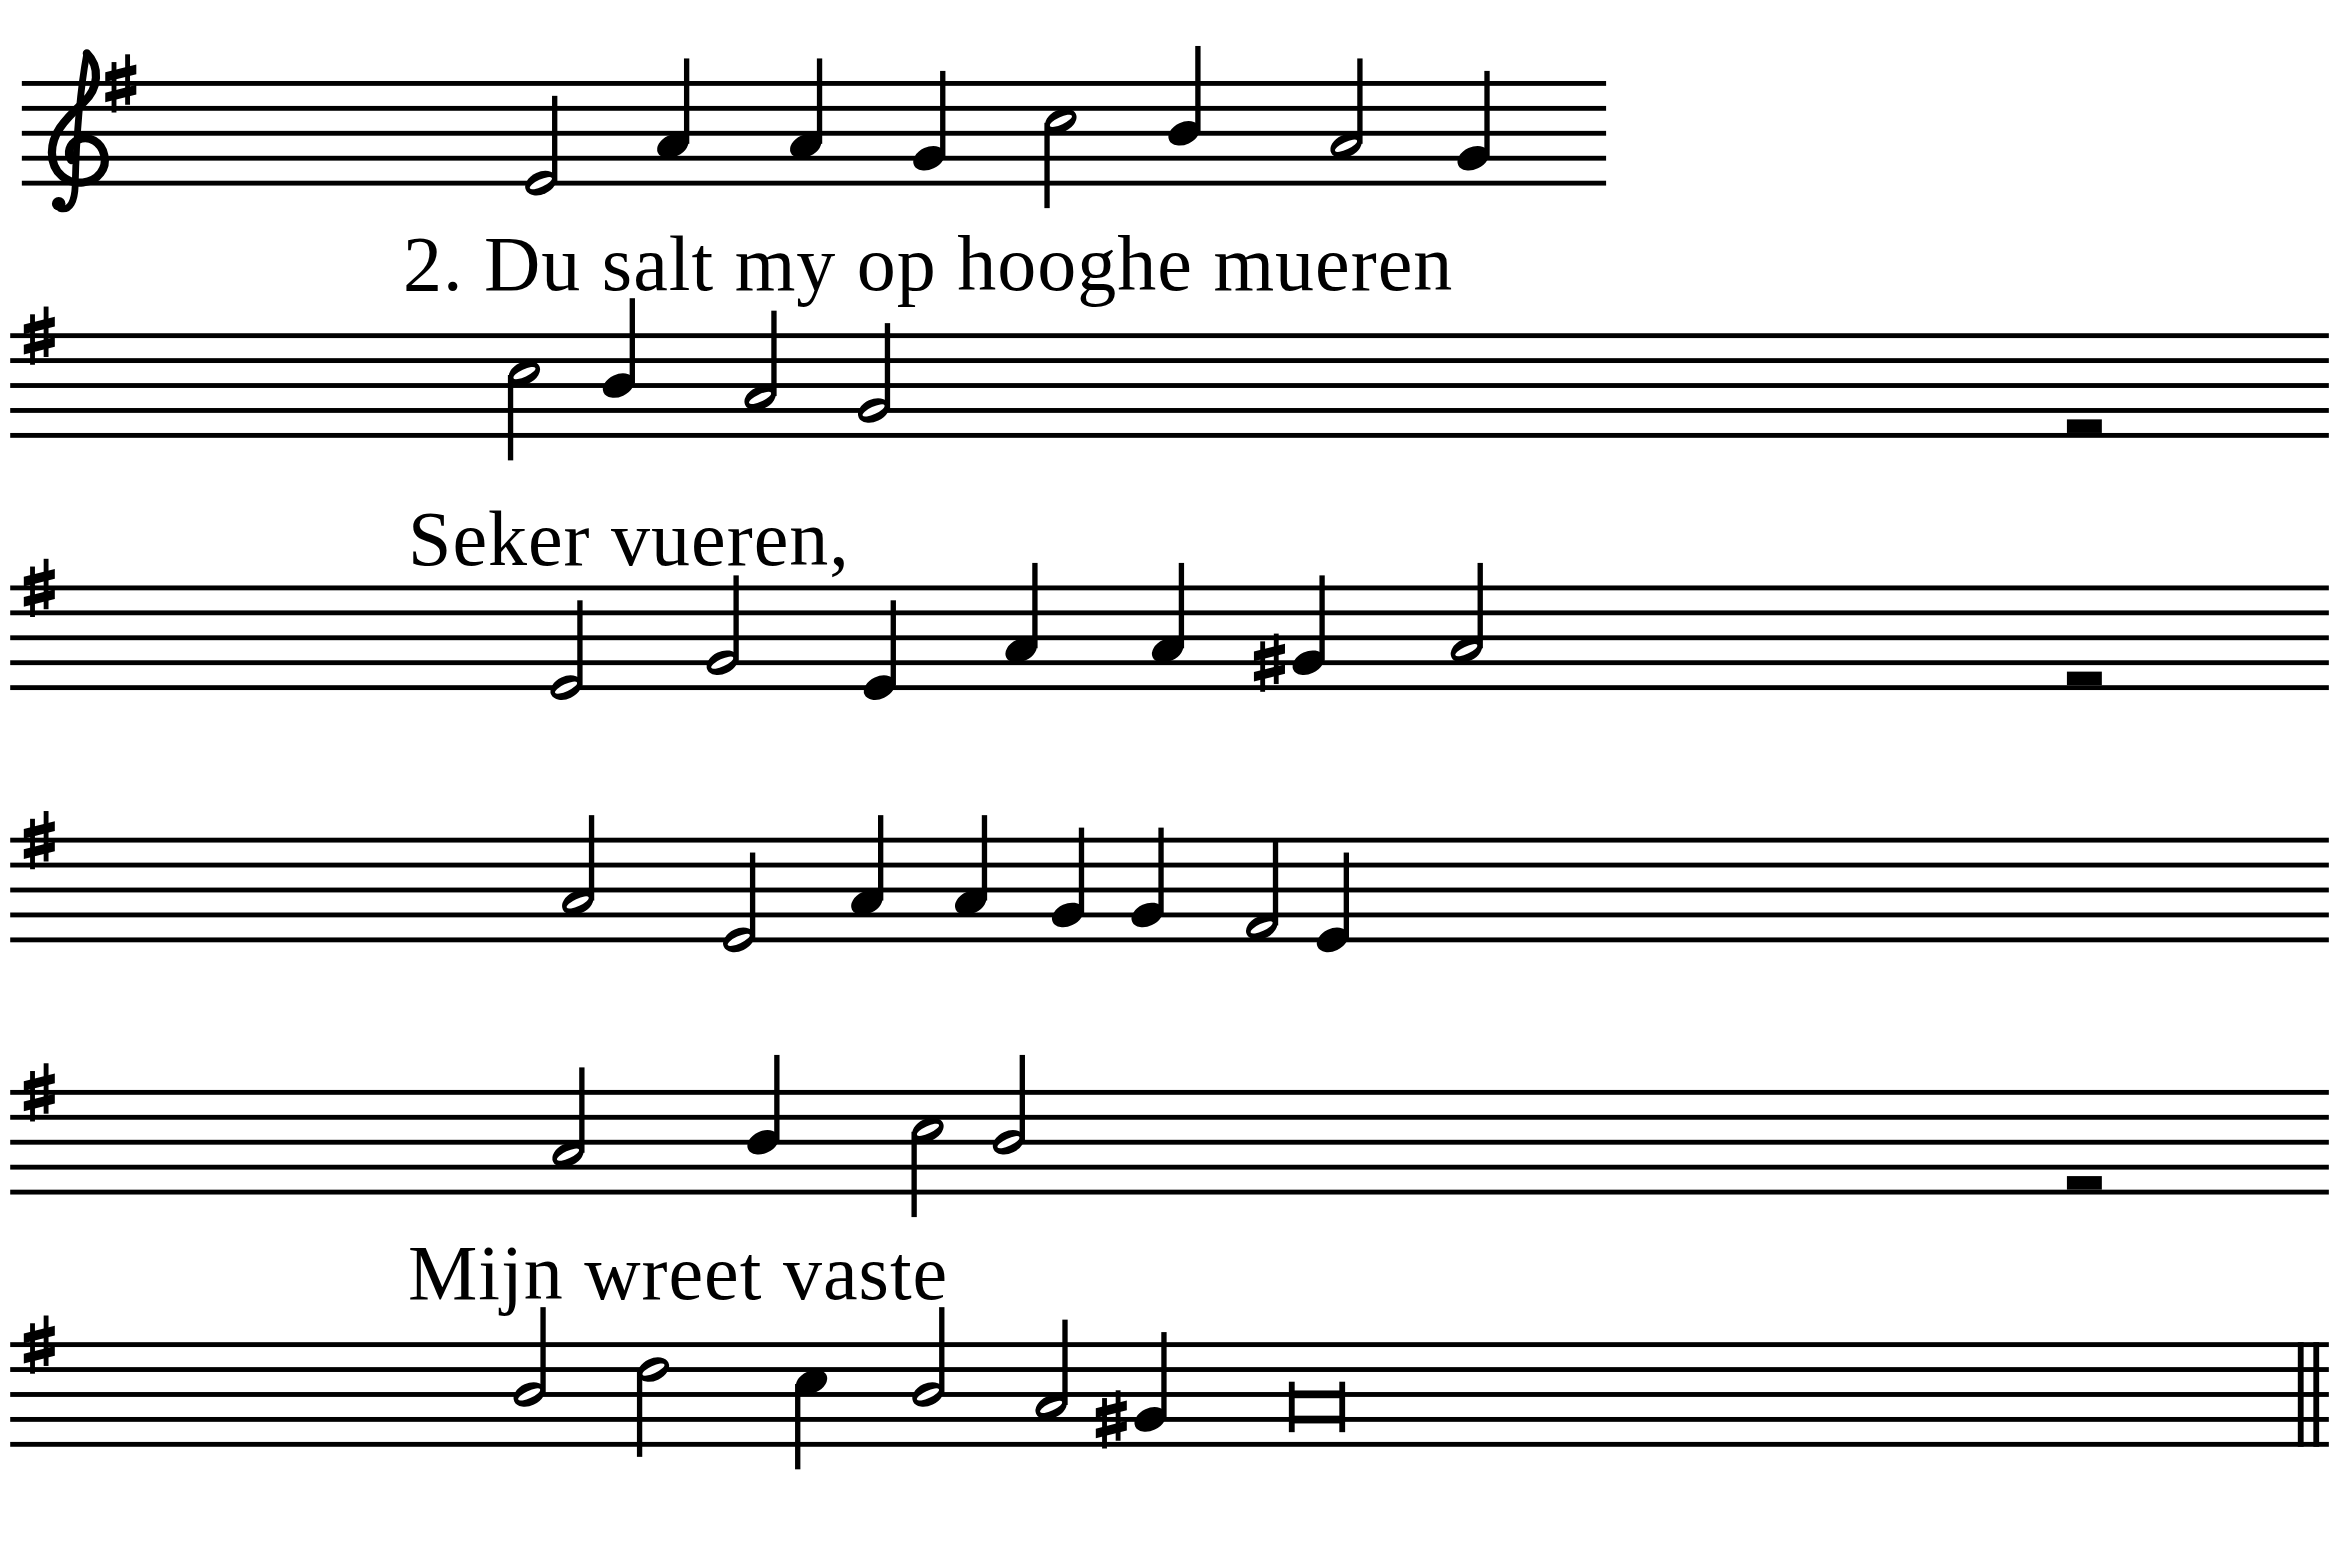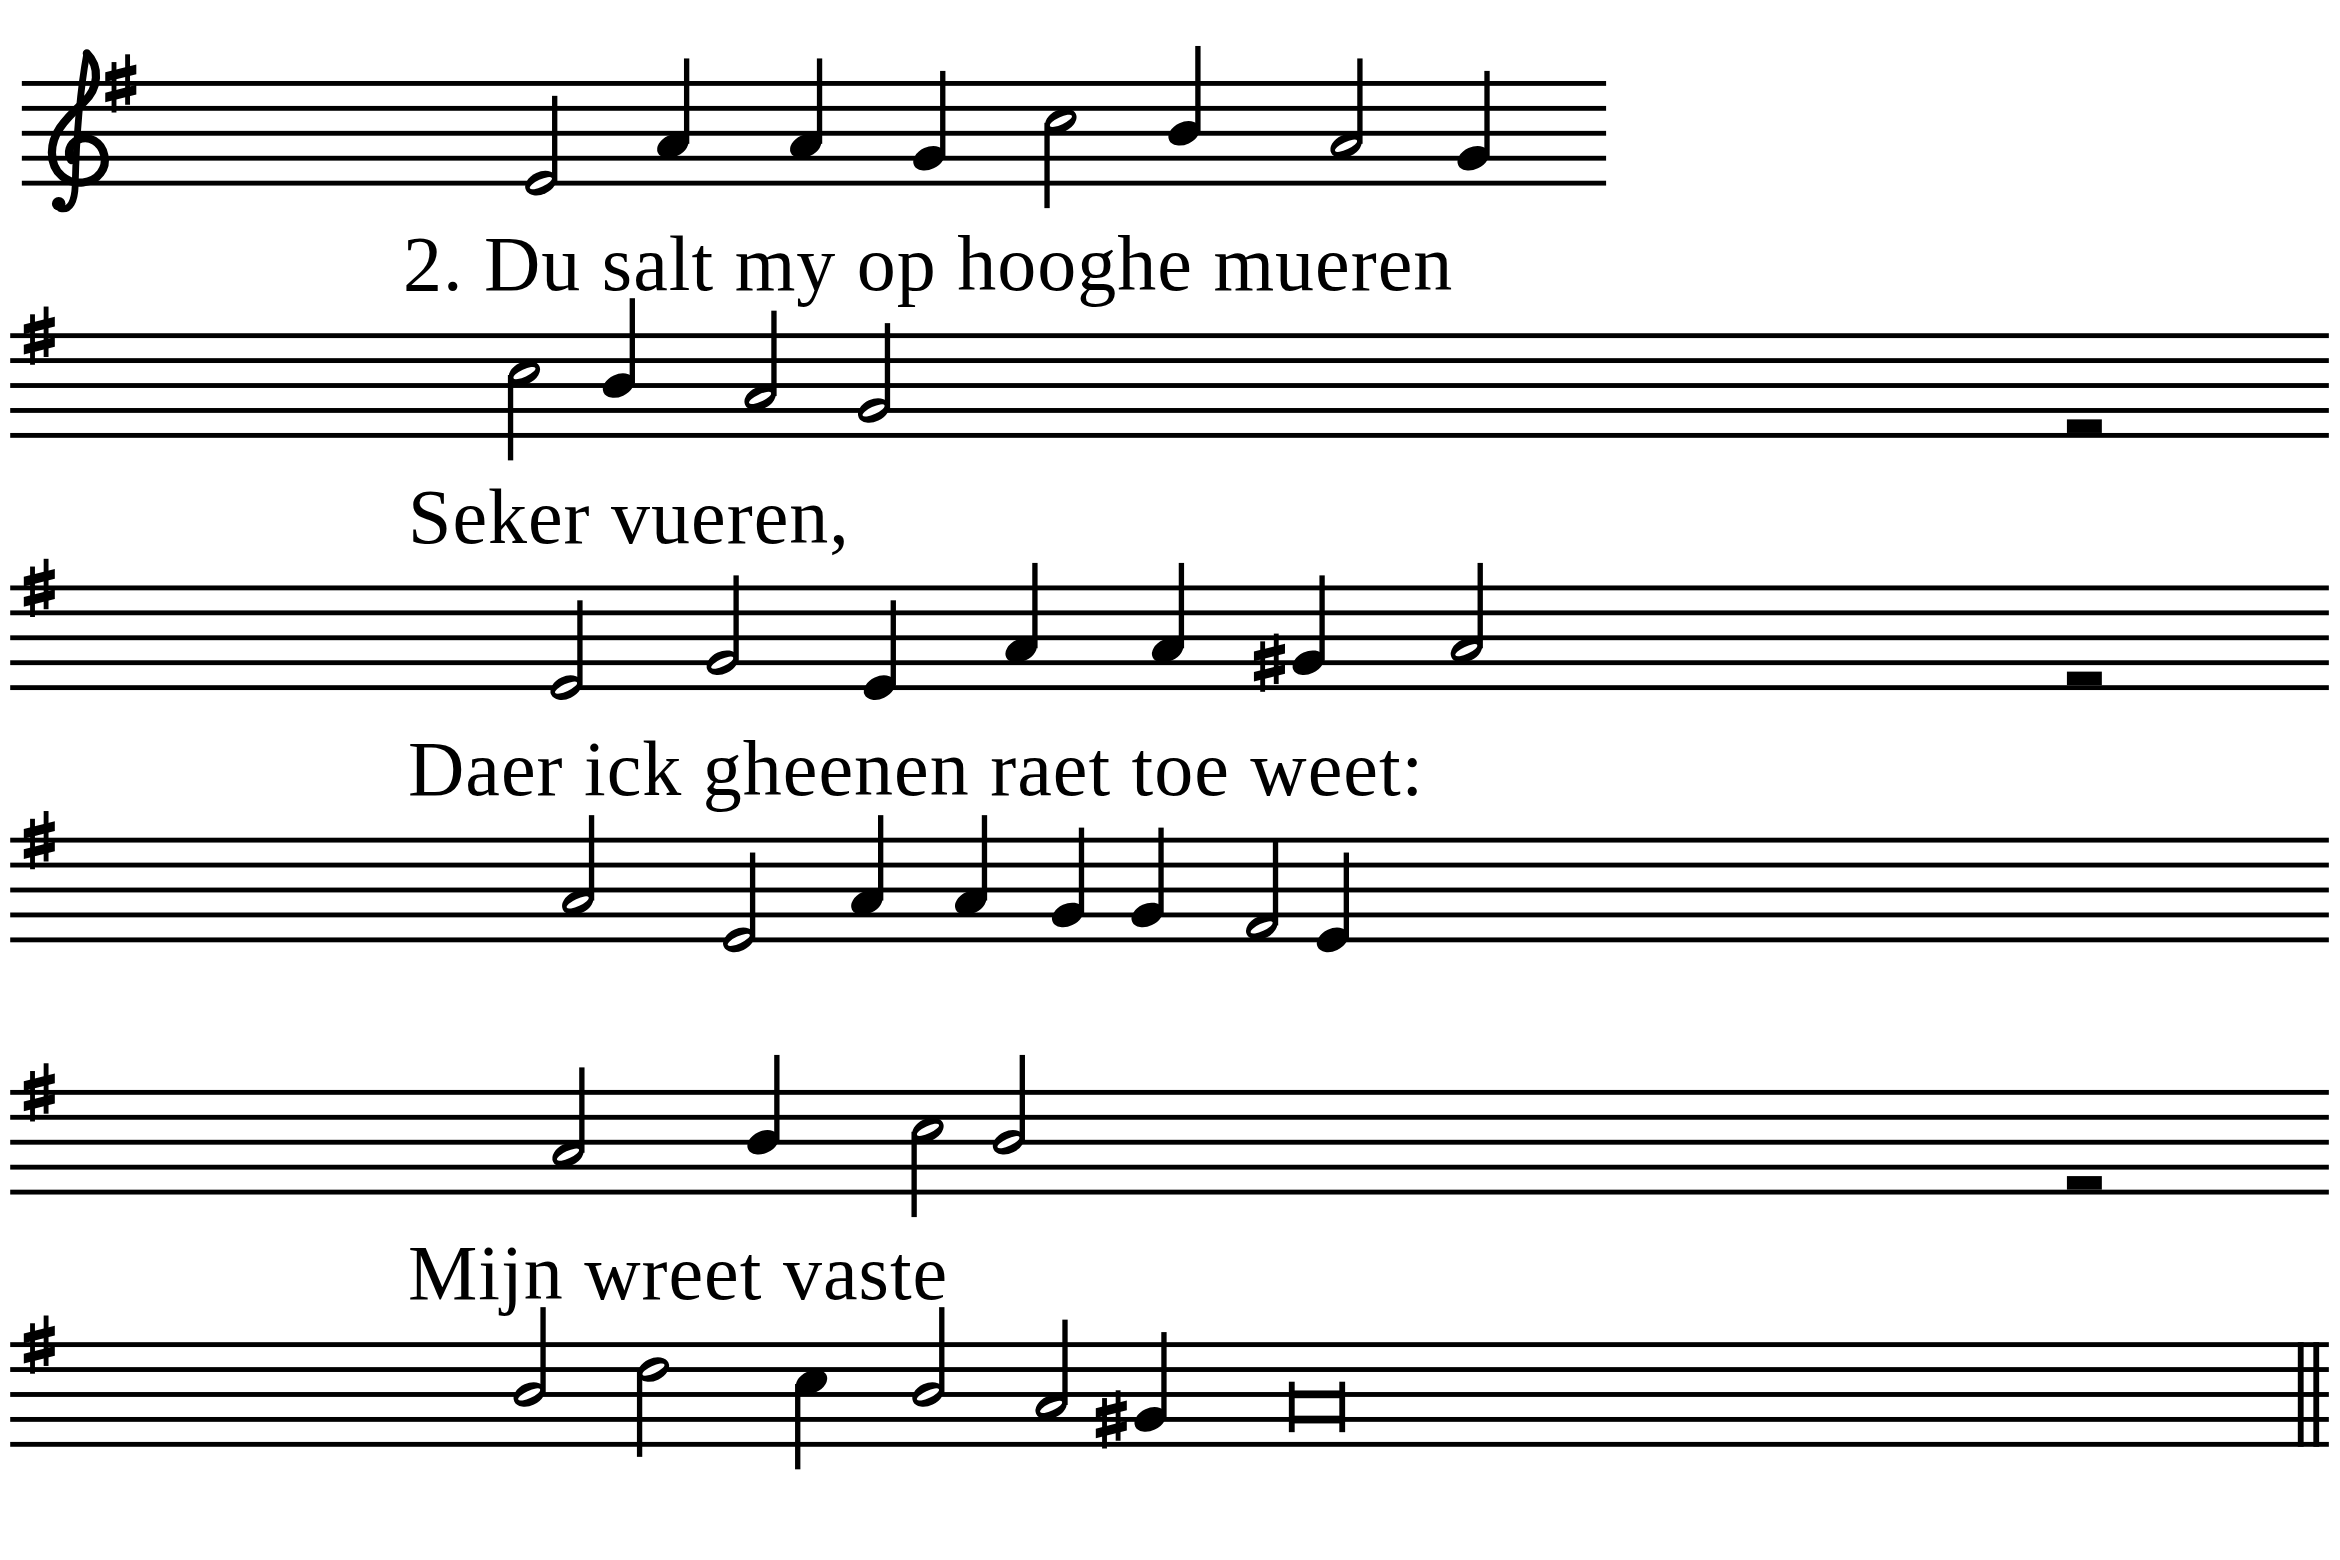"Seker vueren," div.lyric { top: 440px -> 462px }
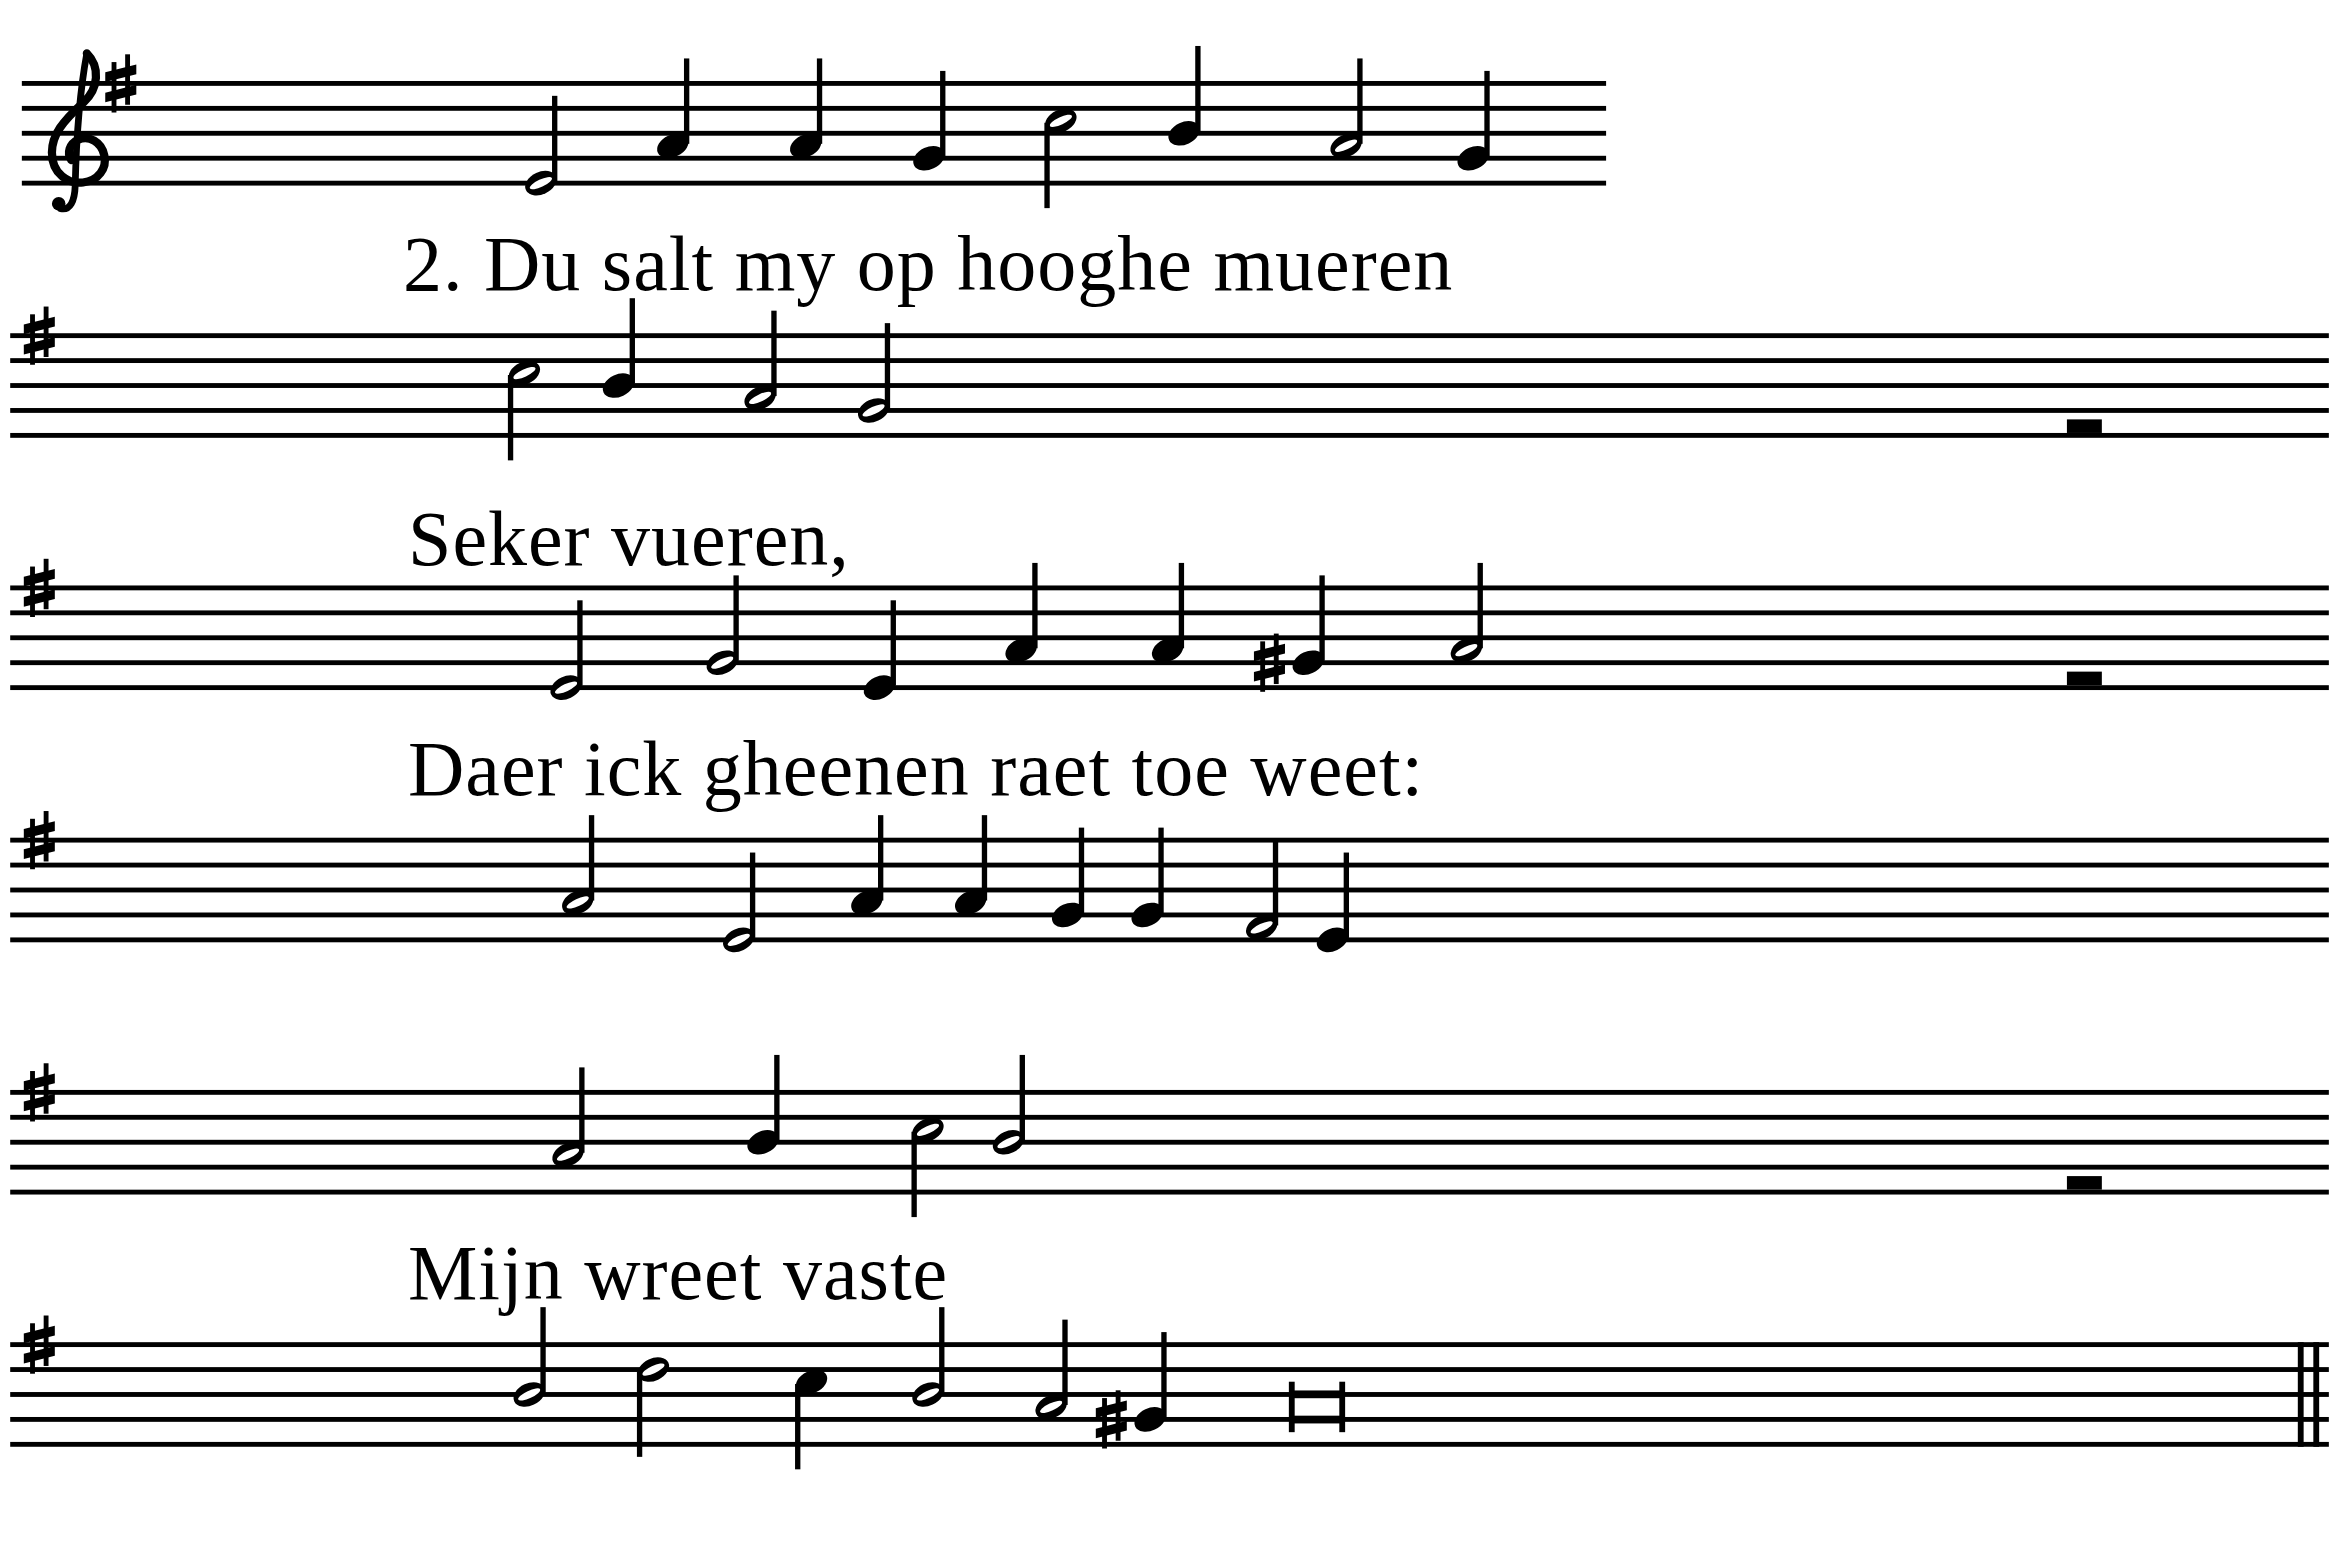"Daer ick gheenen raet toe" div.lyric { html: <div>Daer ick gheenen raet toe weet:</div> -> none }
